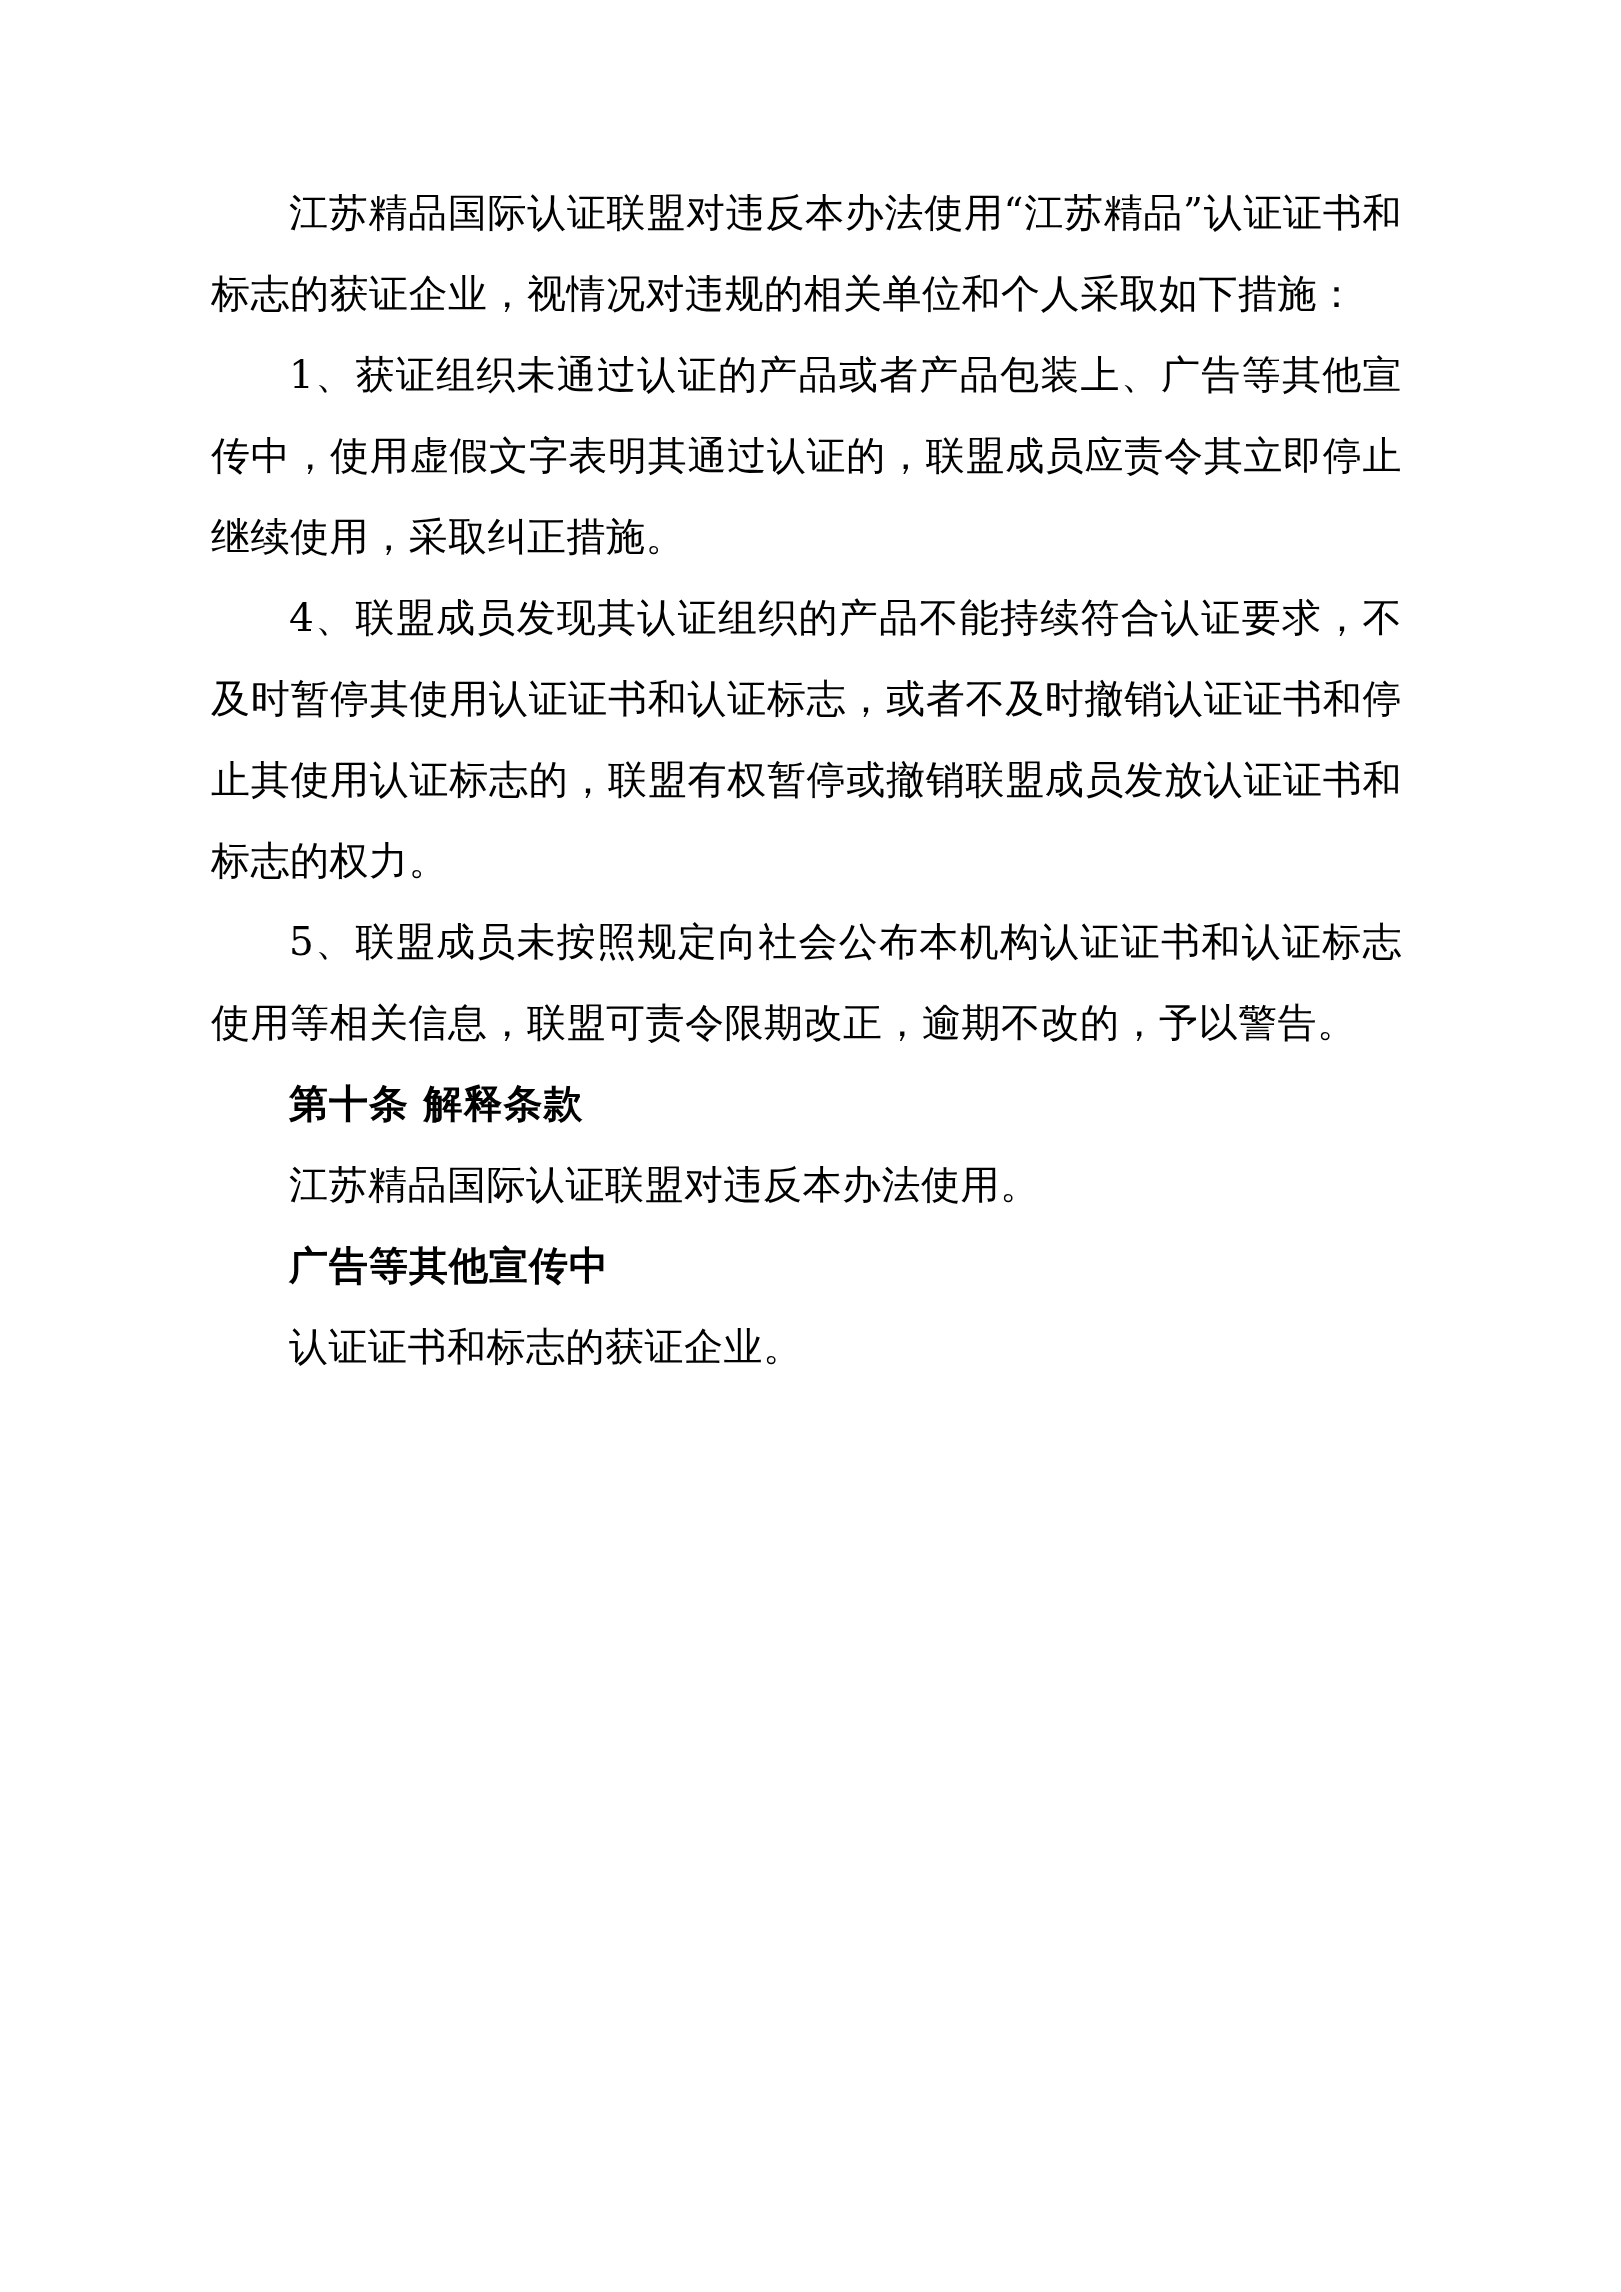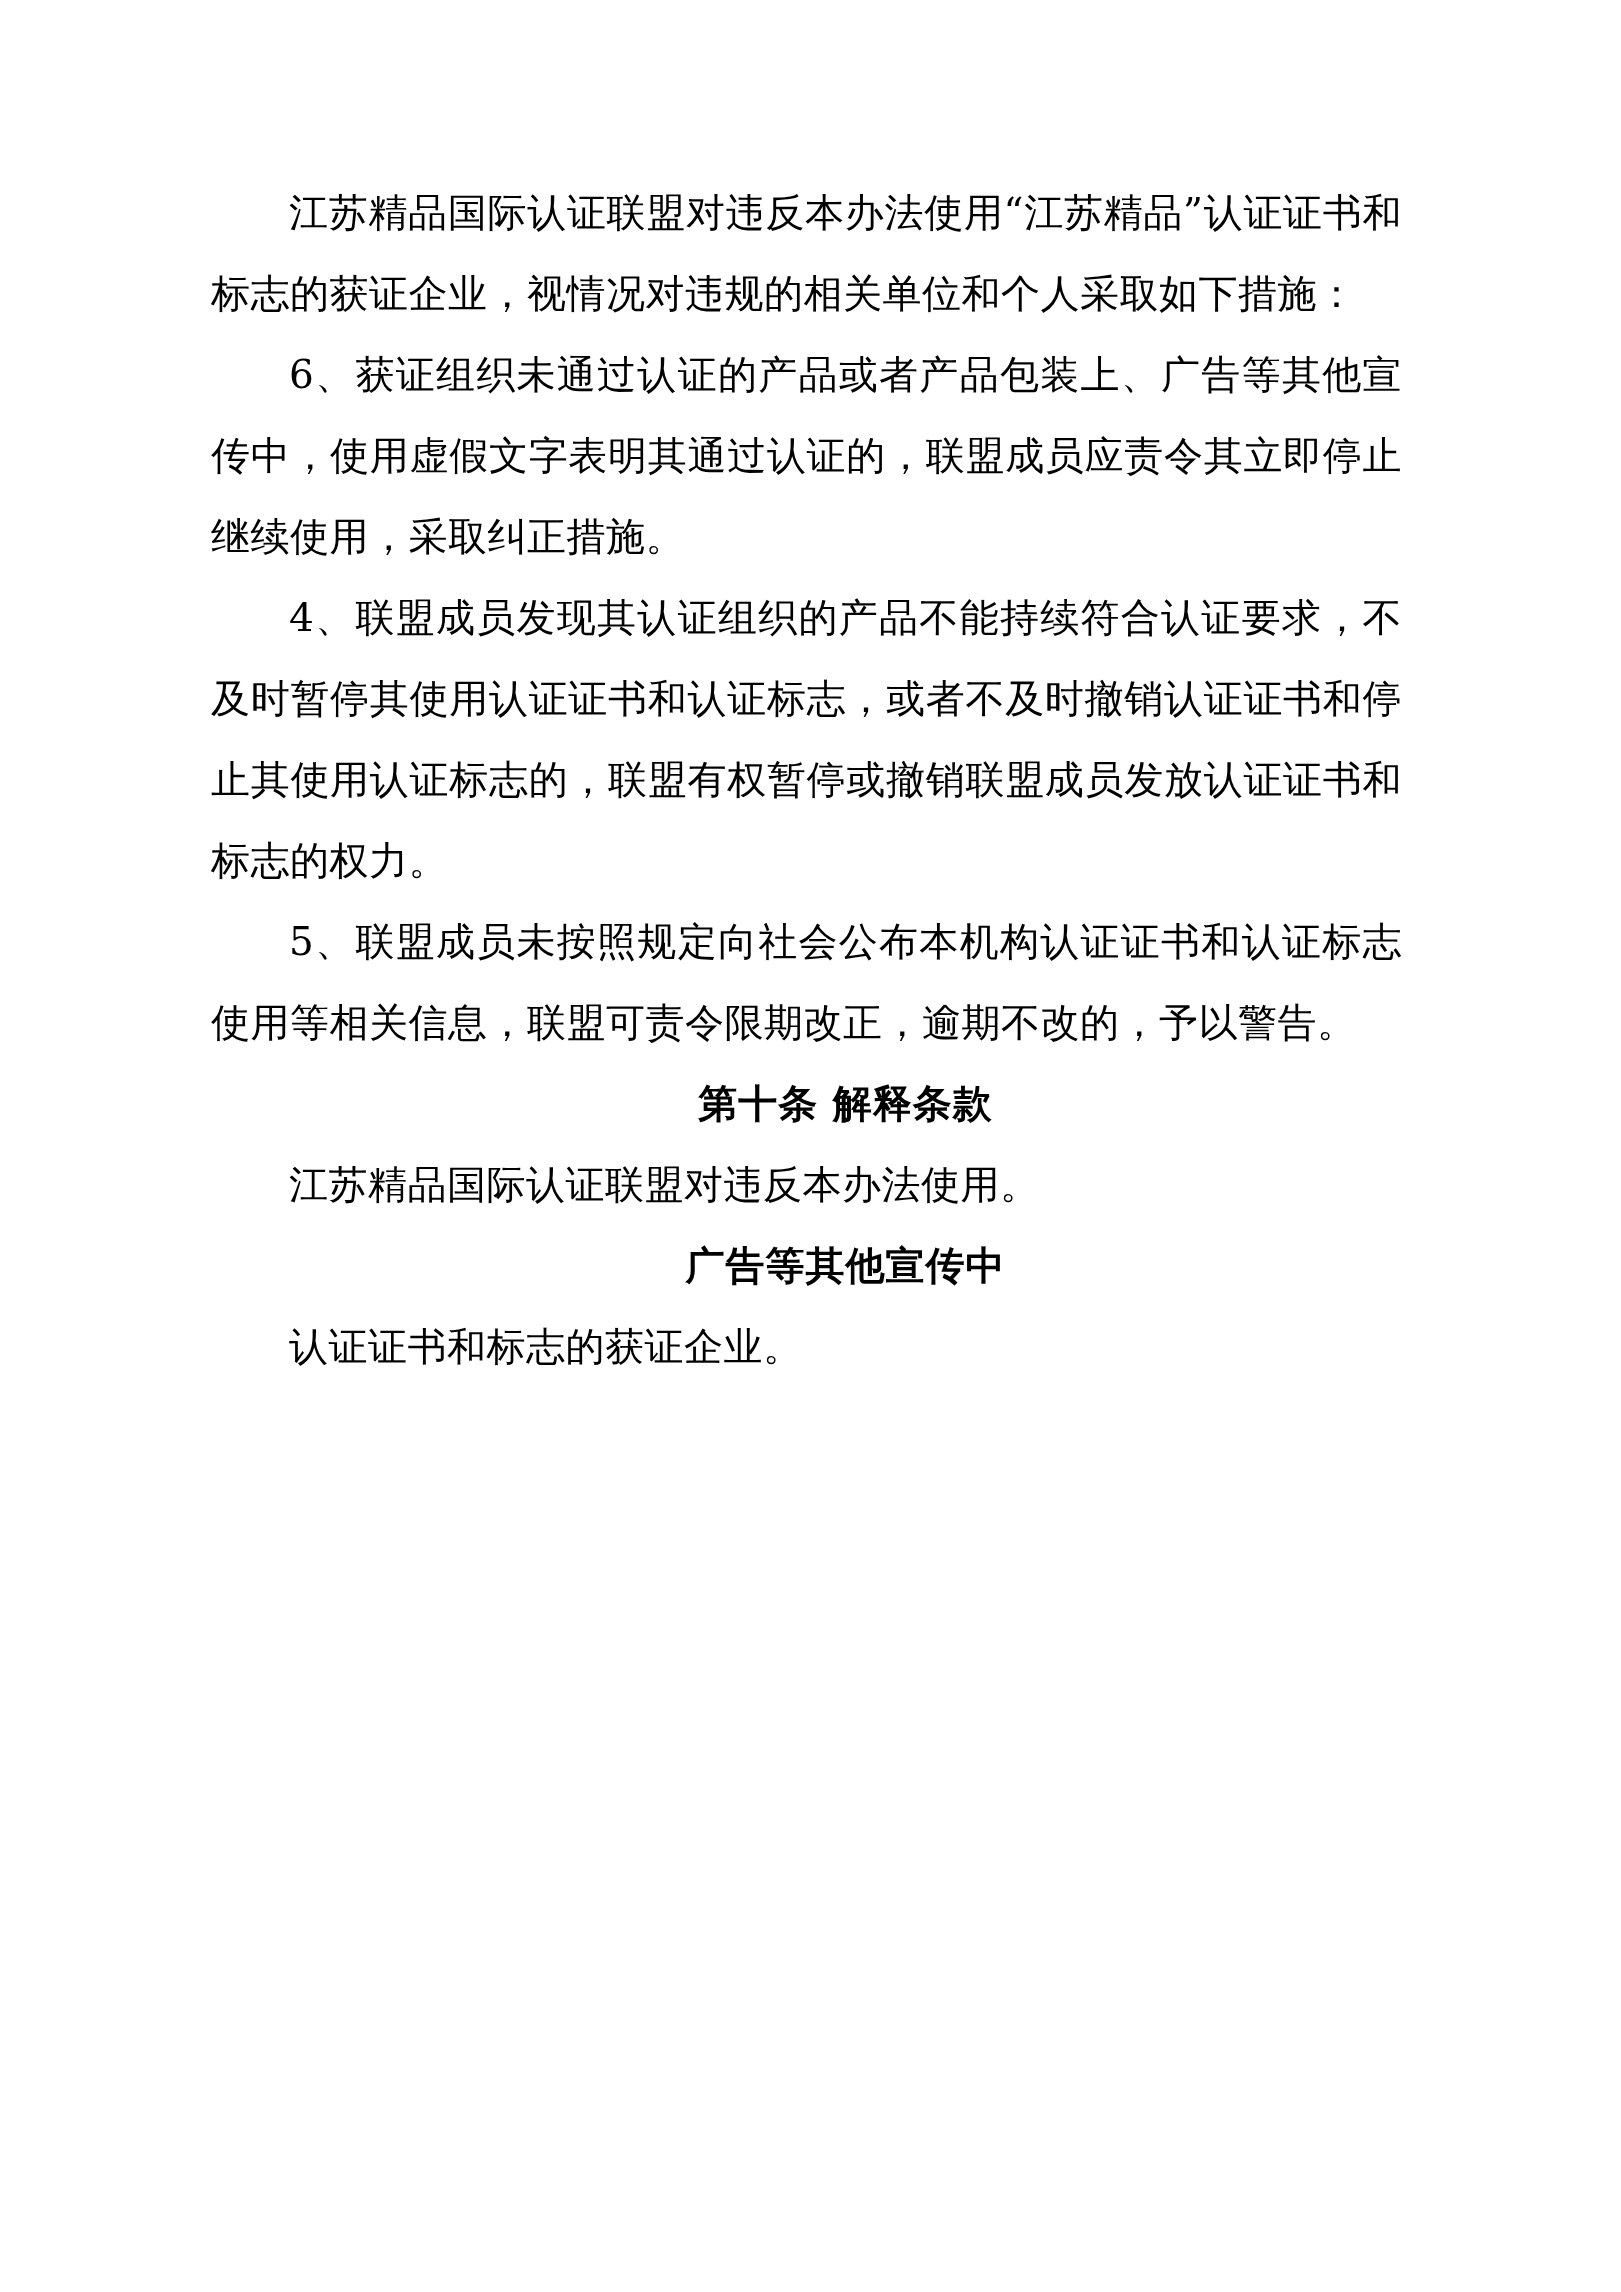"6、获证组织未通过认证的产品或者产品包装上、广告等其他宣传中，使用虚假文字表明其" p.para { text: 6 -> 1 }
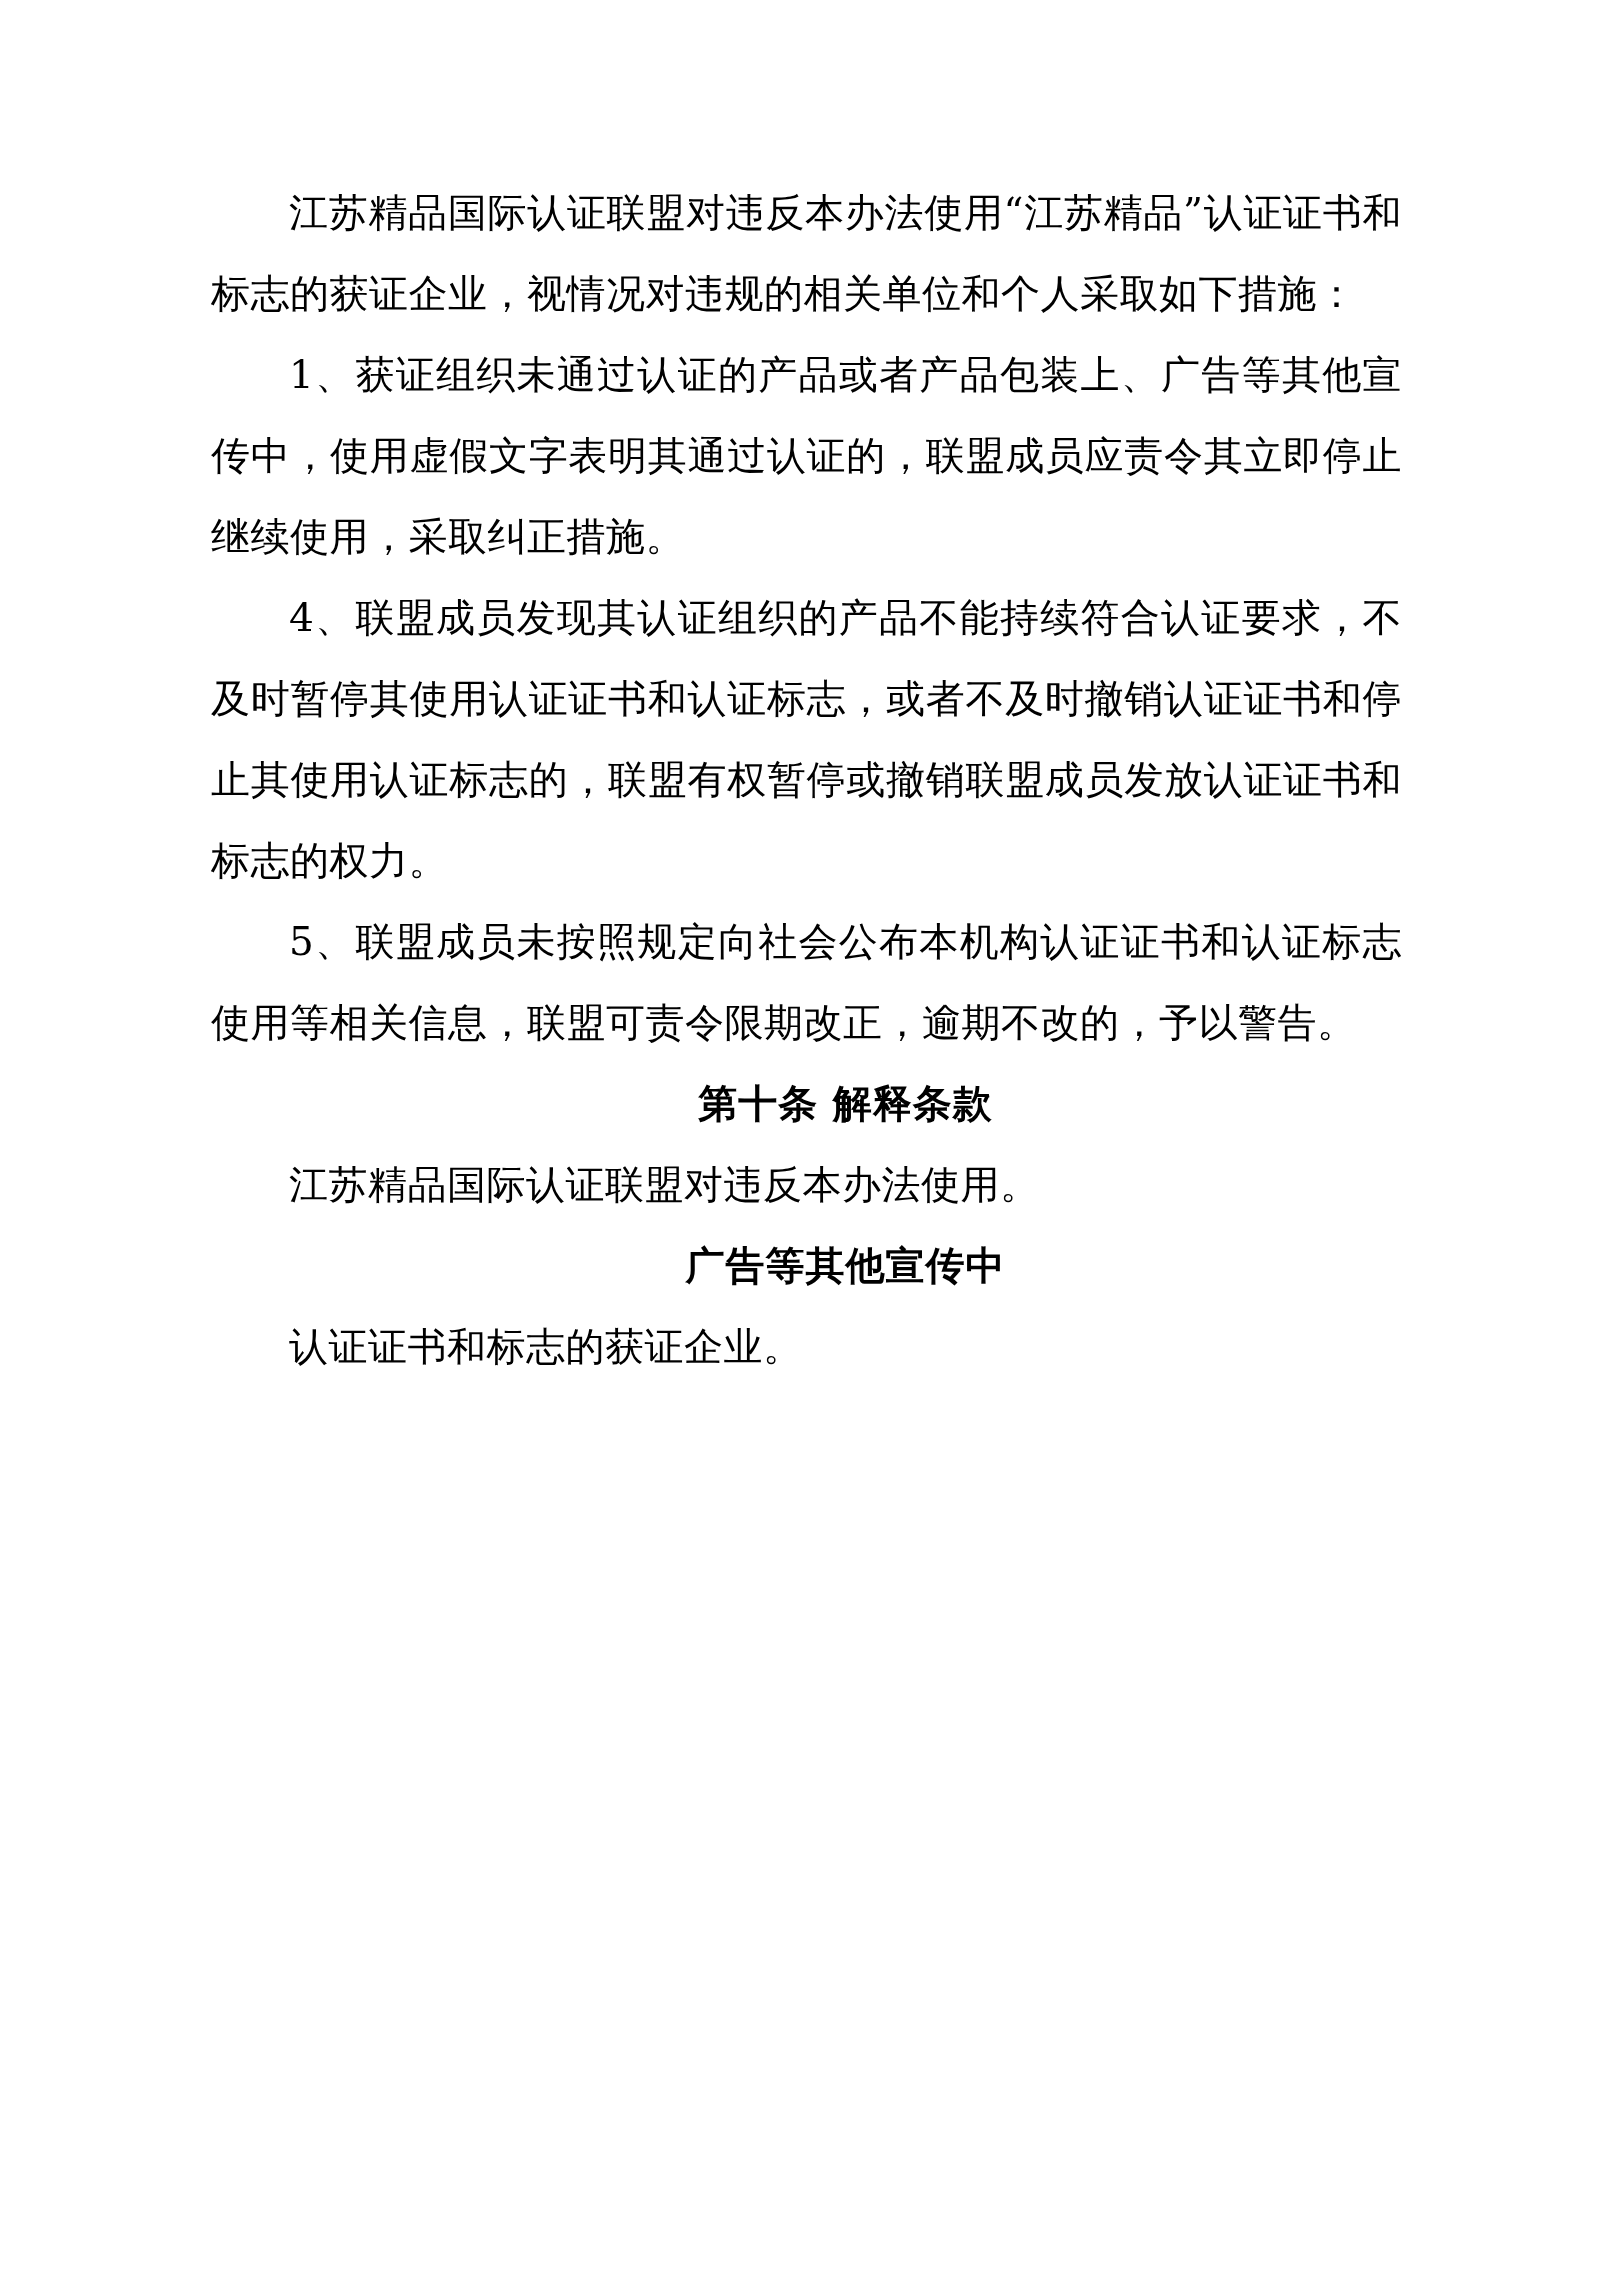"第十条 解释条款" p.heading { text-align: center -> none }
